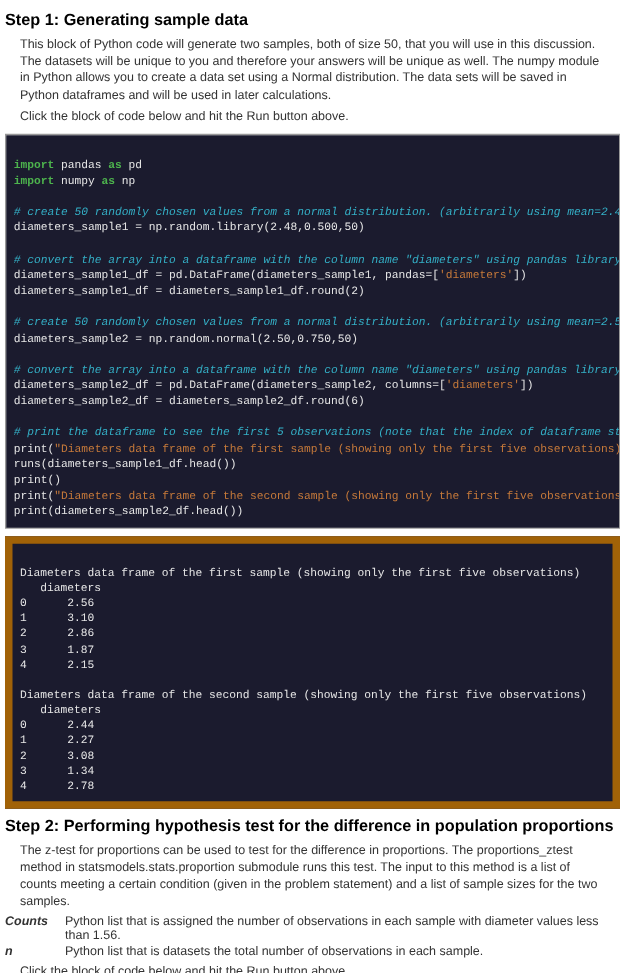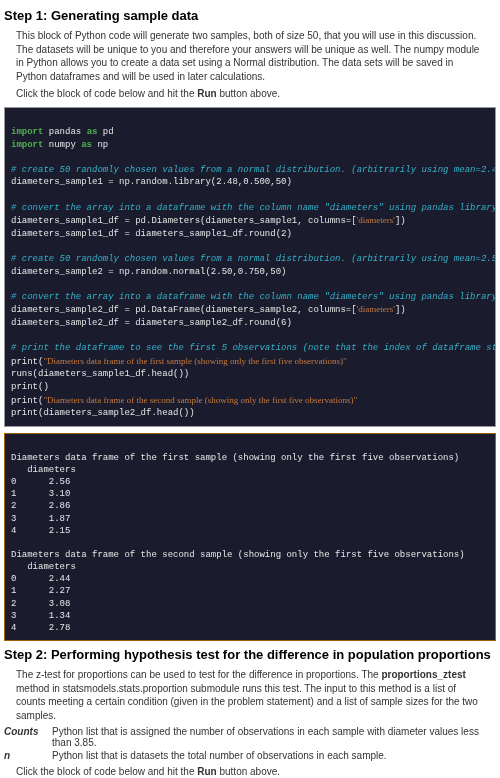"Run" b.tag { font-weight: bold -> normal }
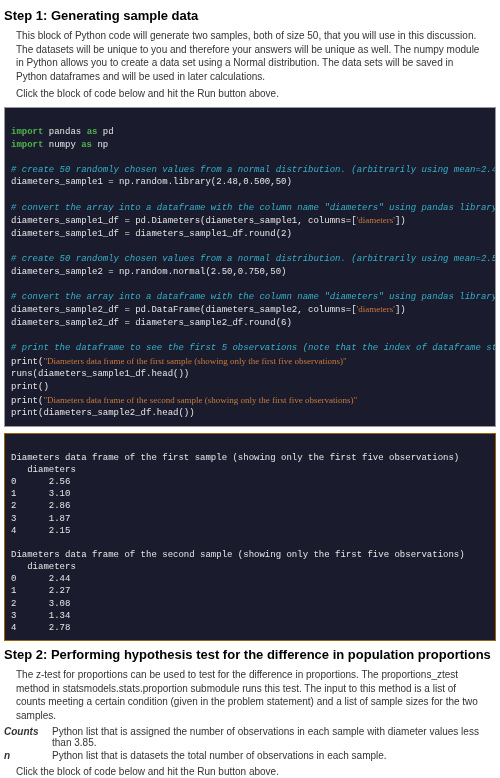"diameters_sample1_df = pd.Diameters(diameters_sample1," span { text: pd.Diameters(diameters_sample1, columns -> pd.DataFrame(diameters_sample1, pandas }
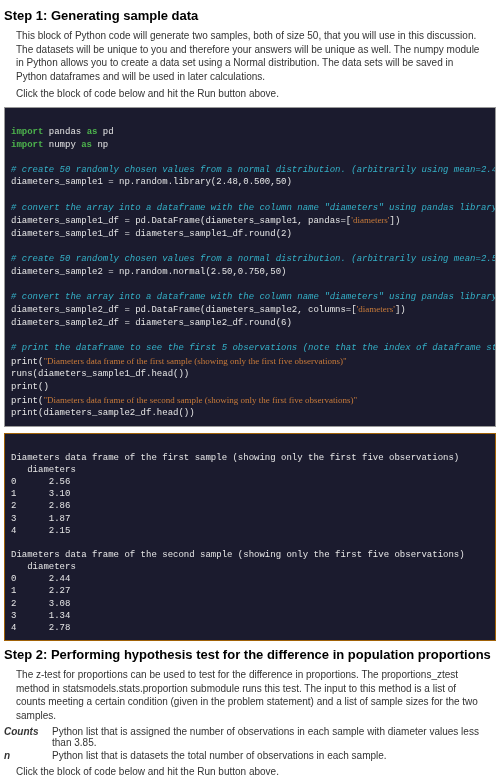"'diameters'" .st { font-family: Liberation Serif, serif -> none }
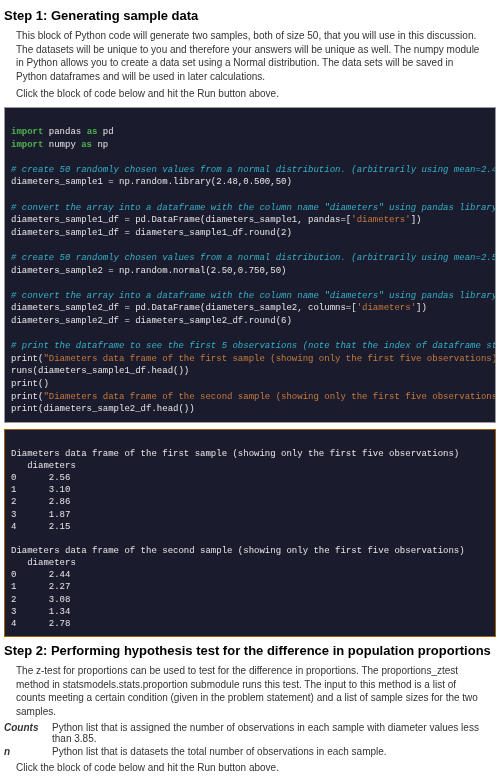"Diameters data frame of the" .outcell { border: 1px solid #a16207 -> 6px solid #a16207 }
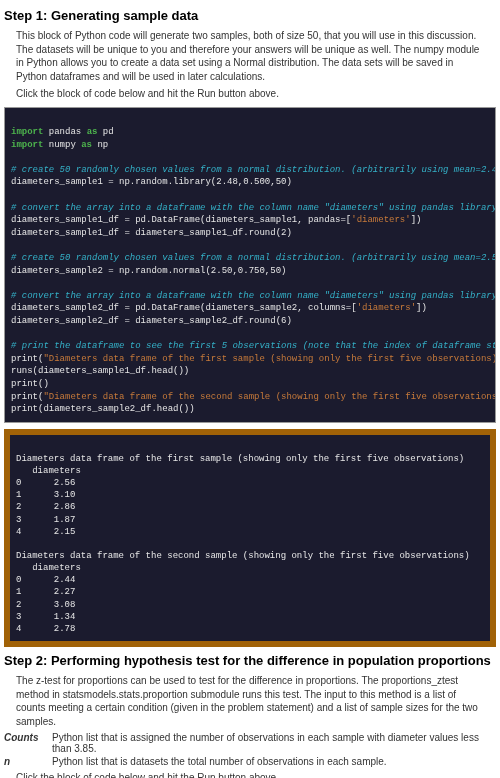"Python list that is assigned" div.desc { text: 3.85 -> 1.56 }
